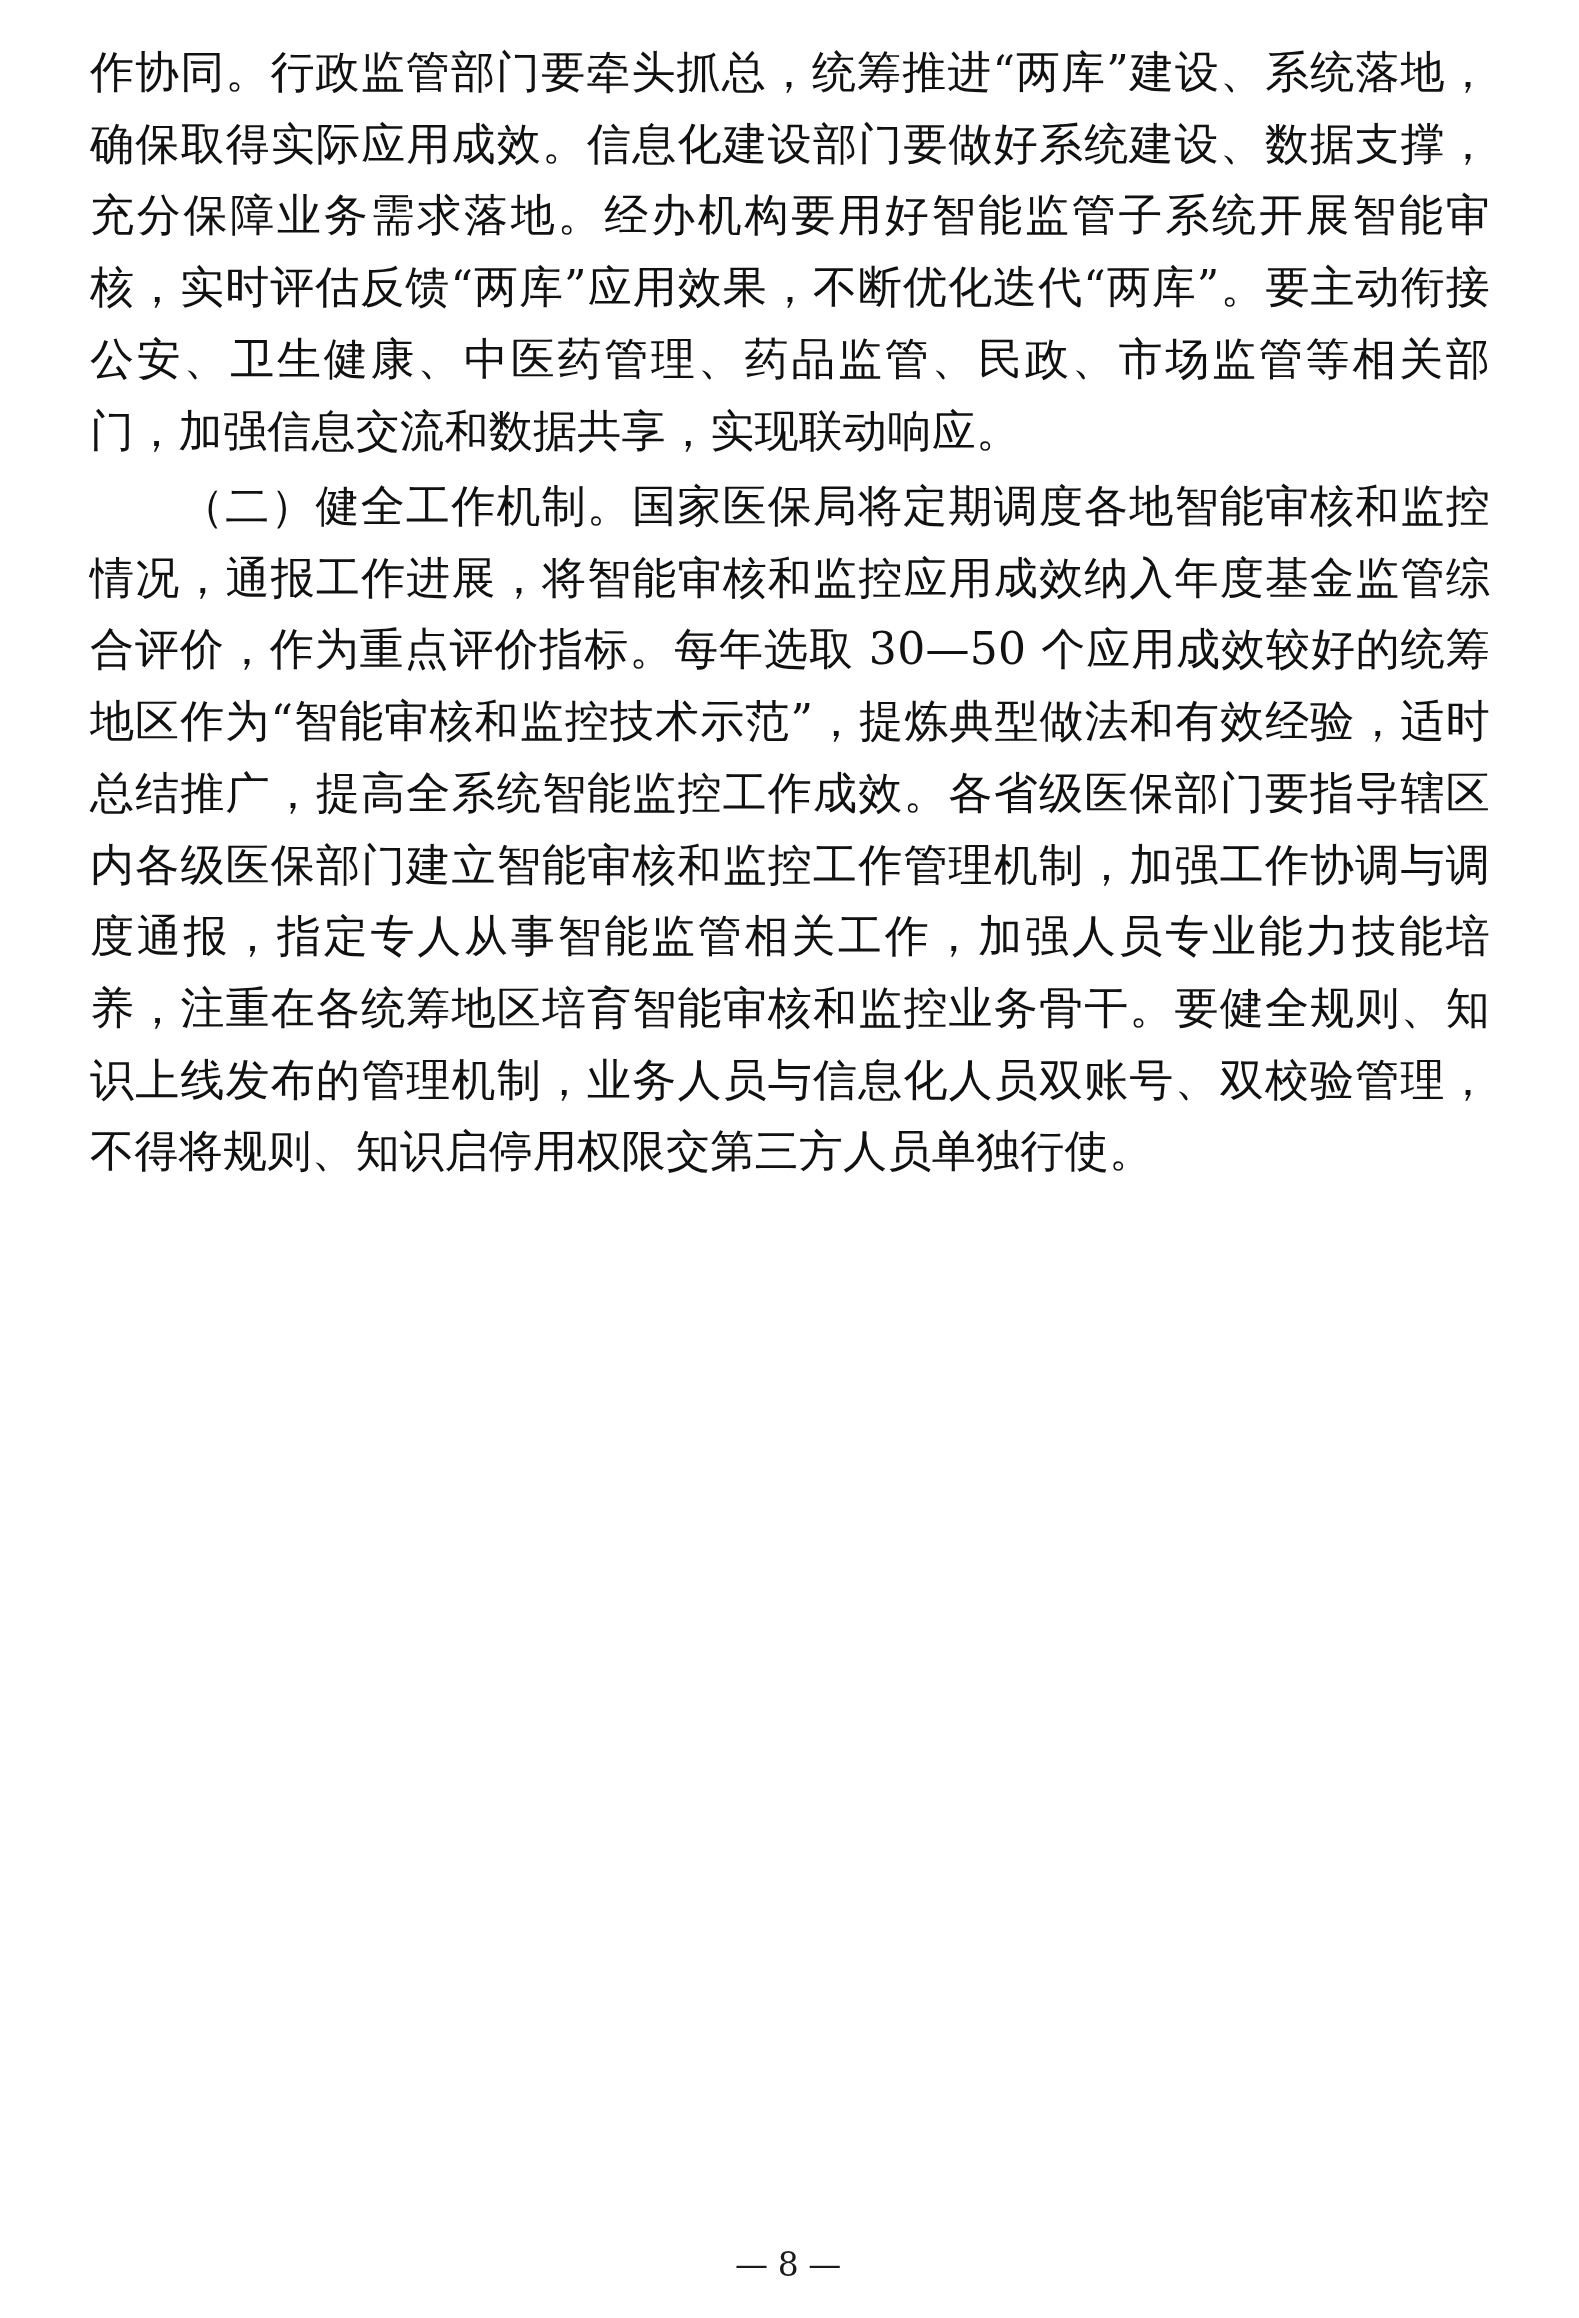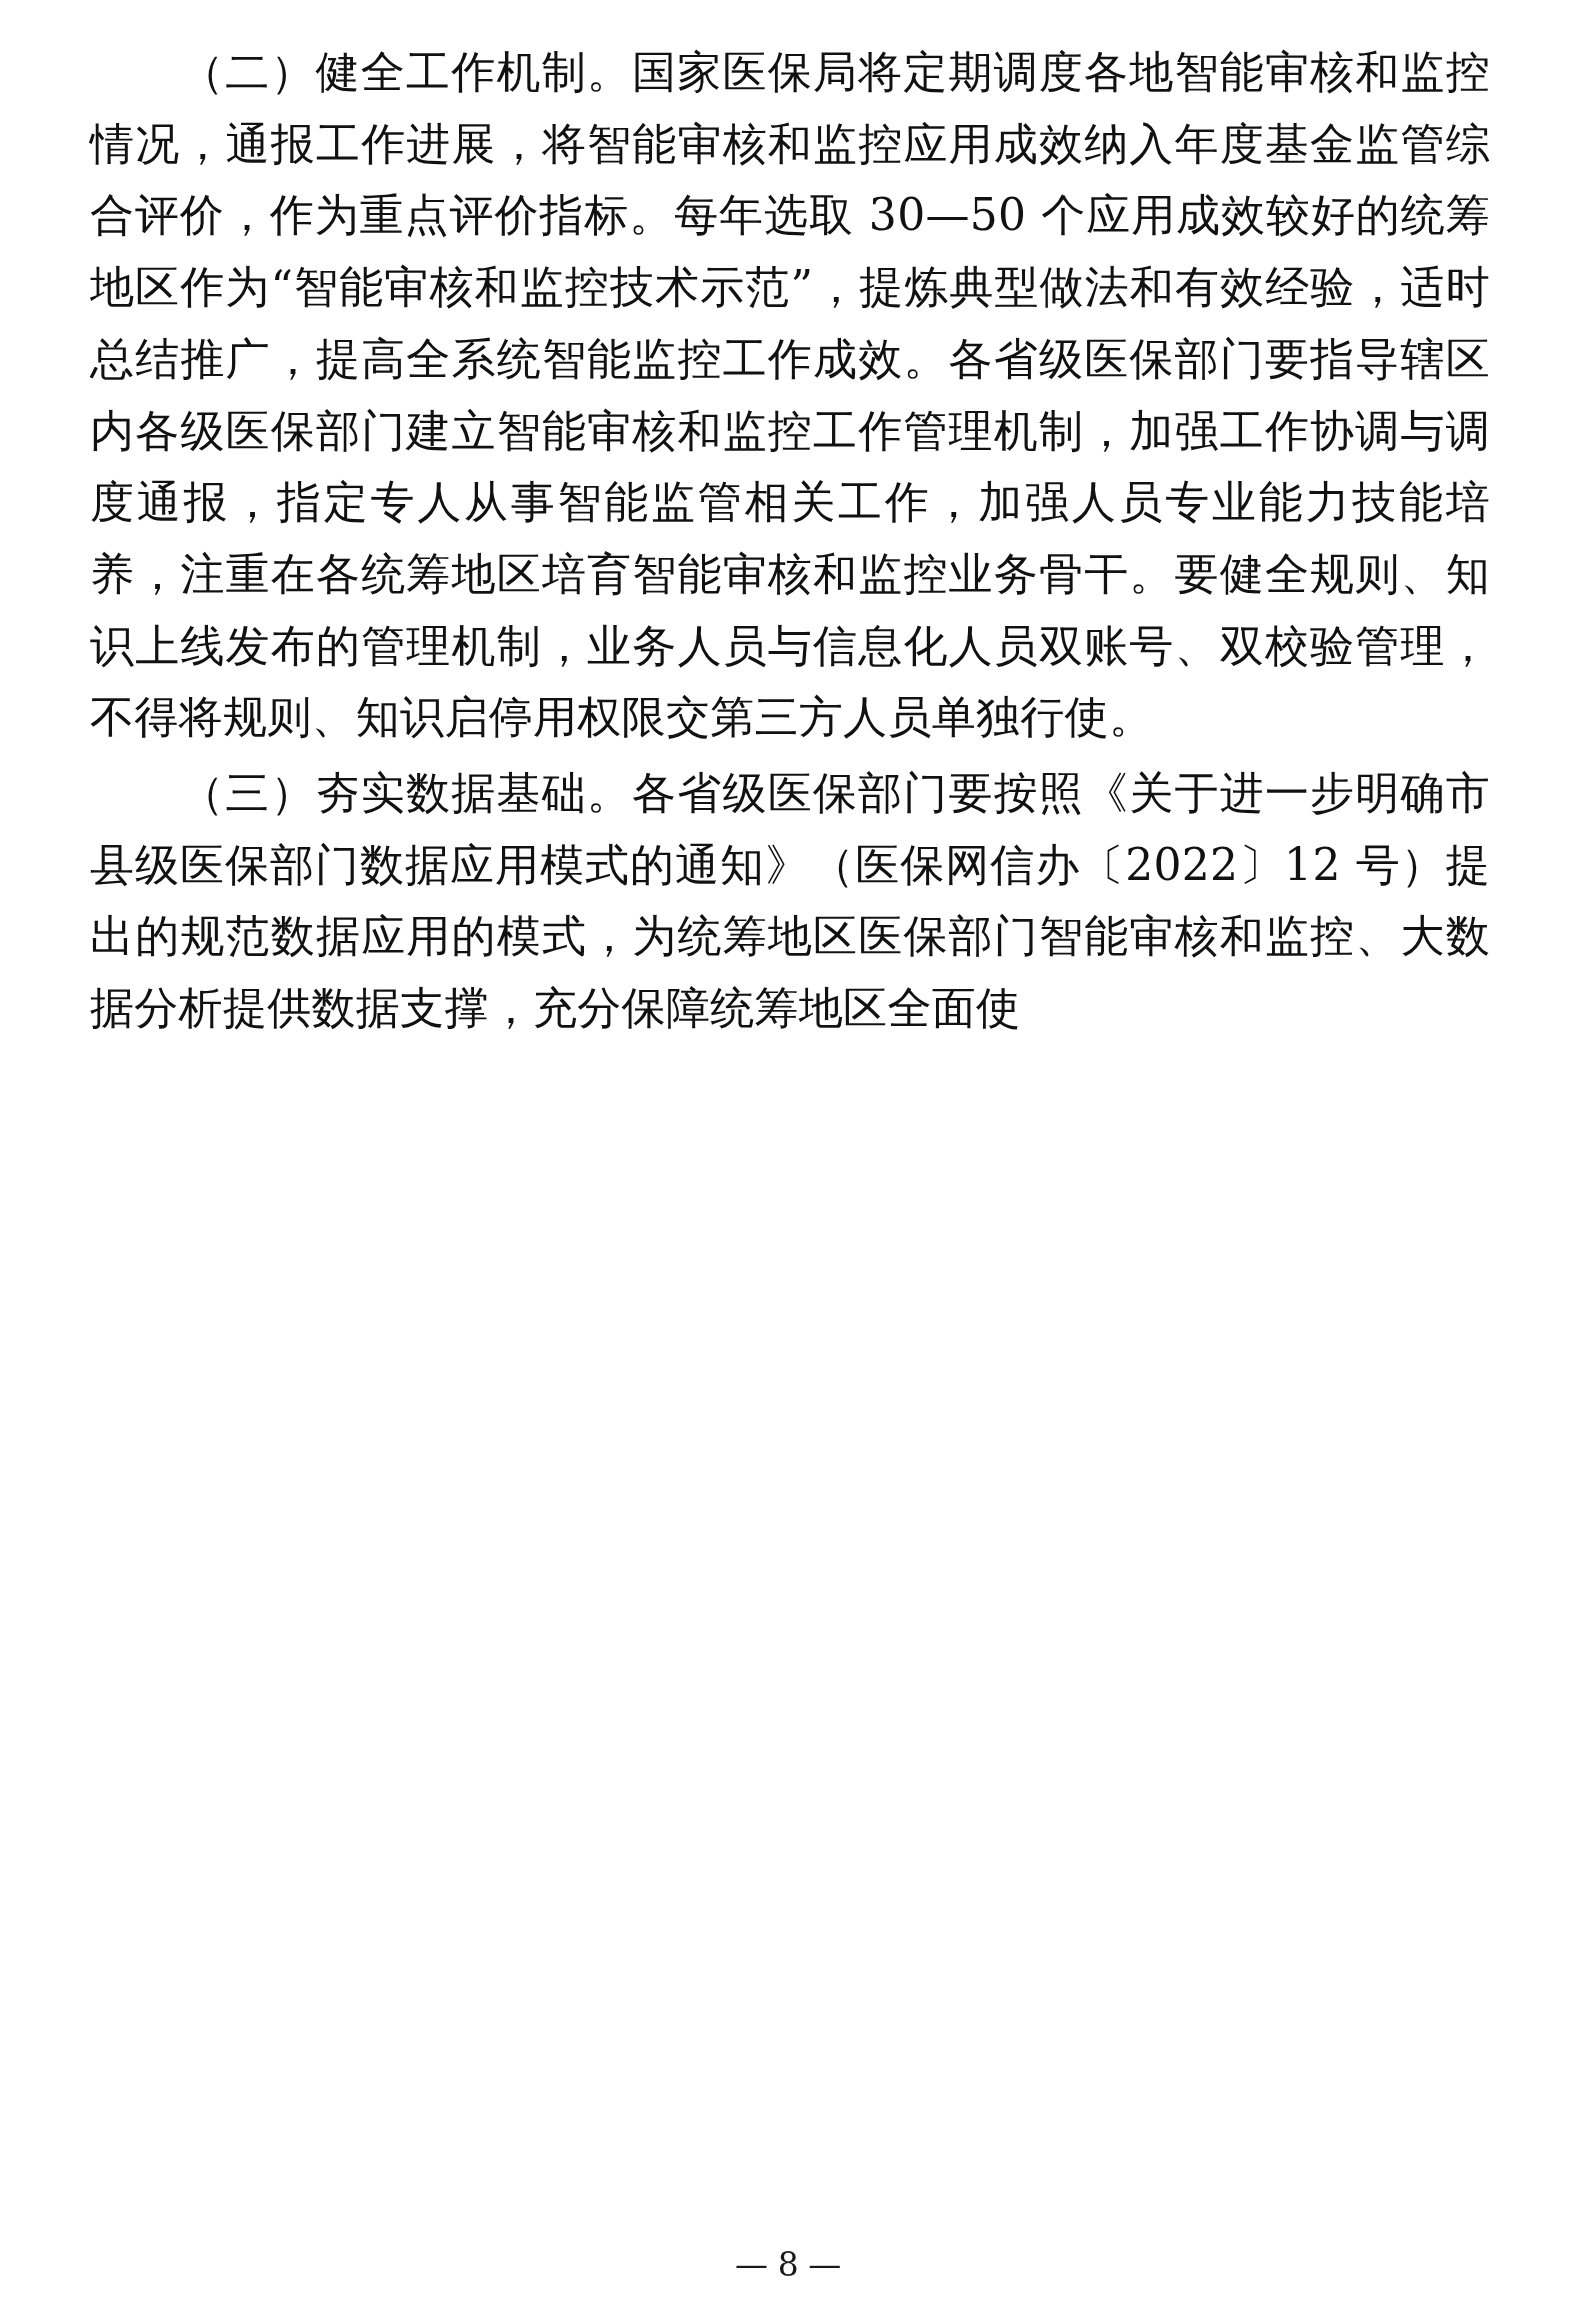"作协同。行政监管部门要牵头抓总，统筹推进“两库”建设、系统落地，确保取得实际应用" p.para { html: none -> <p>作协同。行政监管部门要牵头抓总，统筹推进“两库”建设、系统落地，确保取得实际应用成效。信息化建设部门要做好系统建设、数据支撑，充分保障业务需求落地。经办机构要用好智能监管子系统开展智能审核，实时评估反馈“两库”应用效果，不断优化迭代“两库”。要主动衔接公安、卫生健康、中医药管理、药品监管、民政、市场监管等相关部门，加强信息交流和数据共享，实现联动响应。</p> }
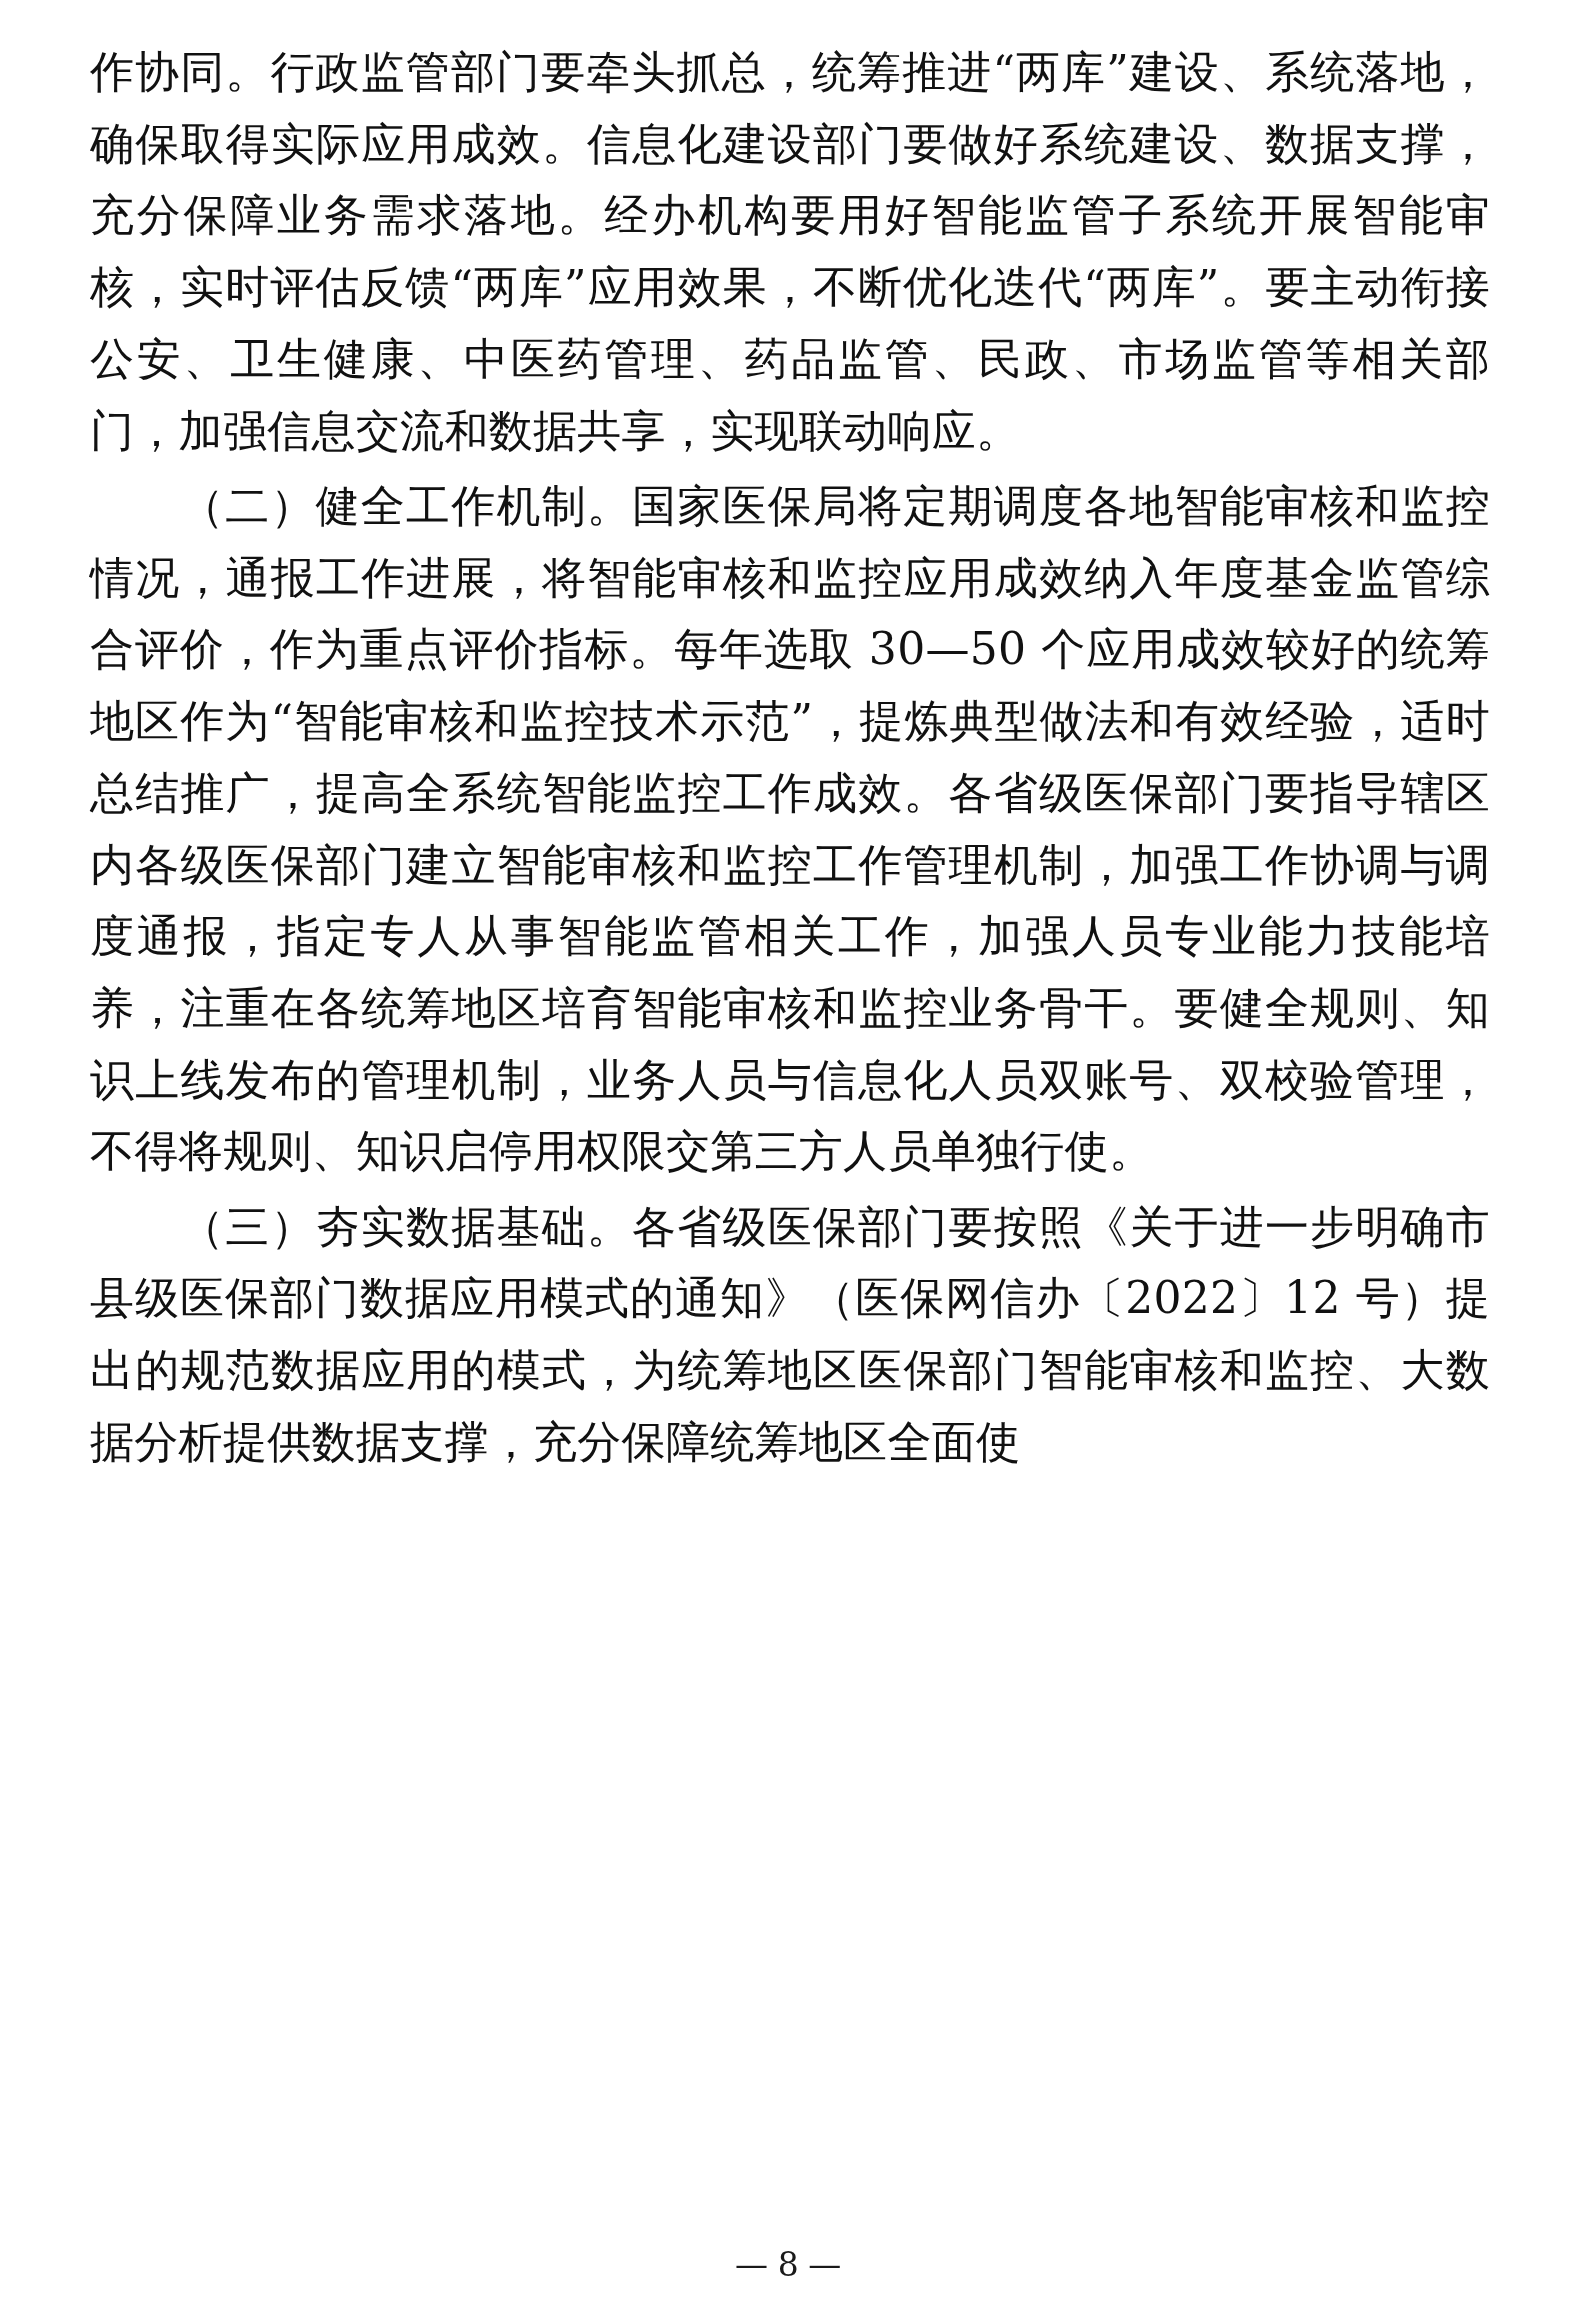"（三）夯实数据基础。各省级医保部门要按照《关于进一步明确市县级医保部门数据应用模" p.para { html: <p>（三）夯实数据基础。各省级医保部门要按照《关于进一步明确市县级医保部门数据应用模式的通知》（医保网信办〔2022〕12 号）提出的规范数据应用的模式，为统筹地区医保部门智能审核和监控、大数据分析提供数据支撑，充分保障统筹地区全面使</p> -> none }
